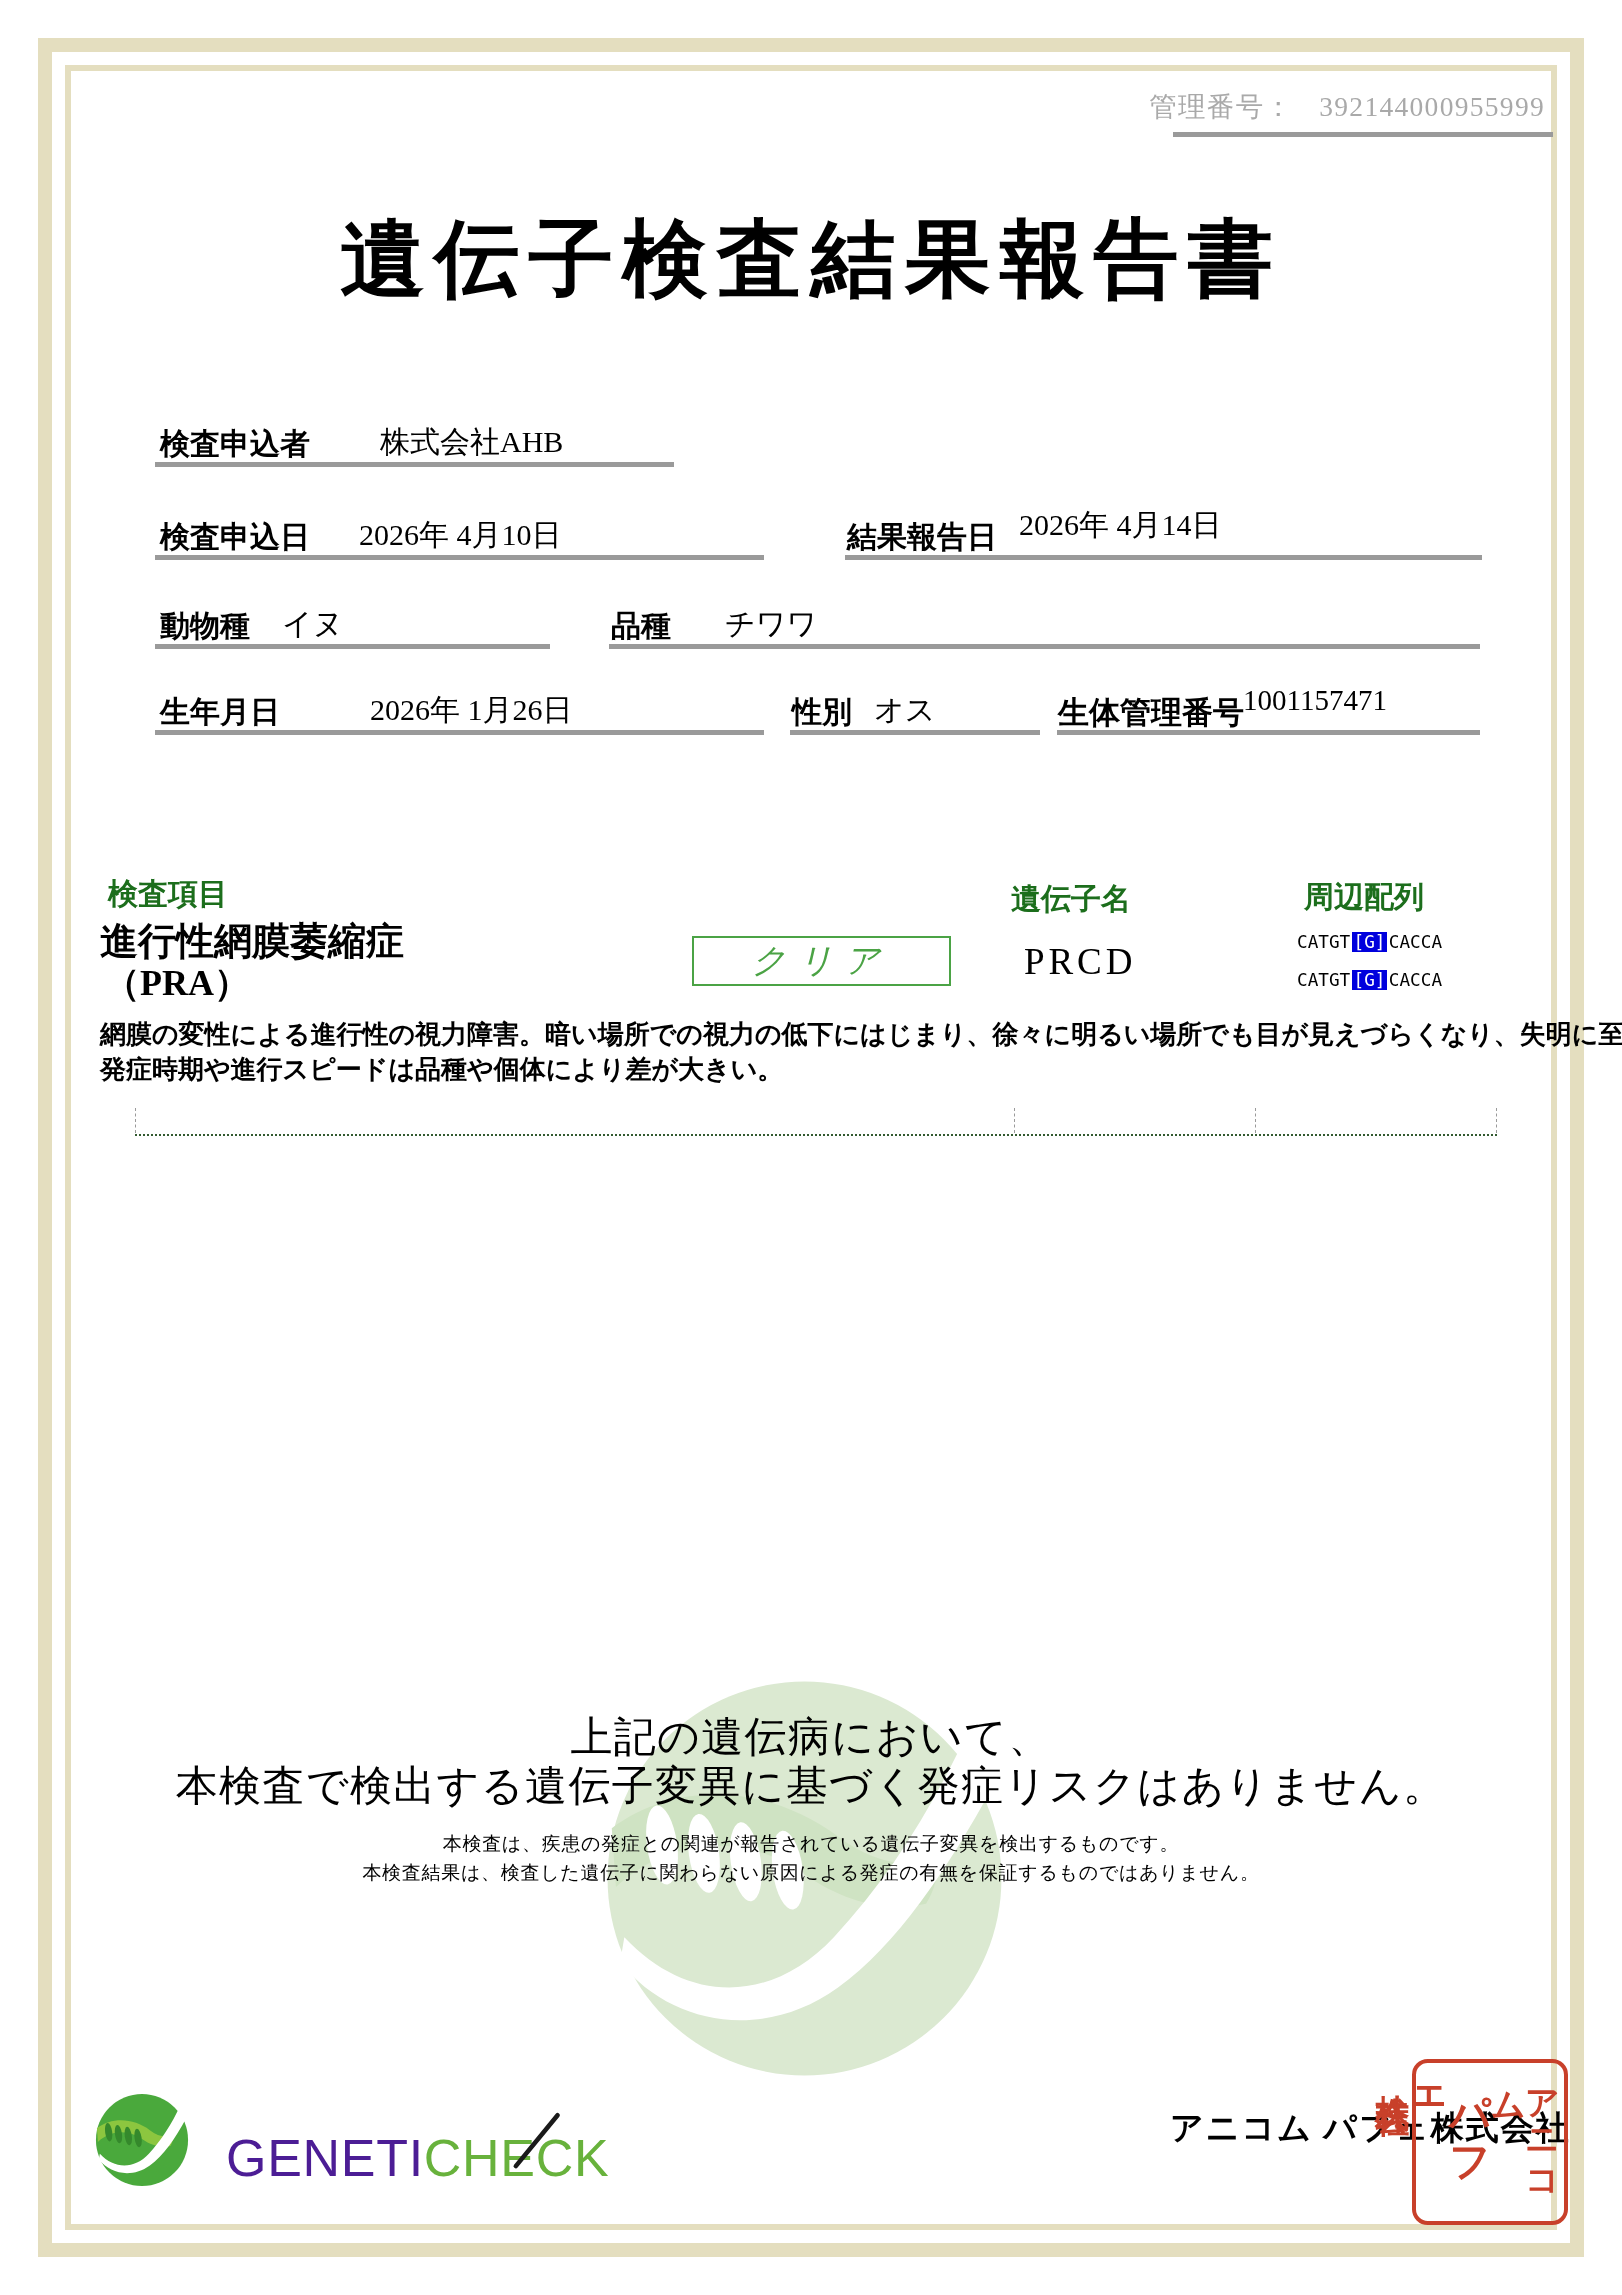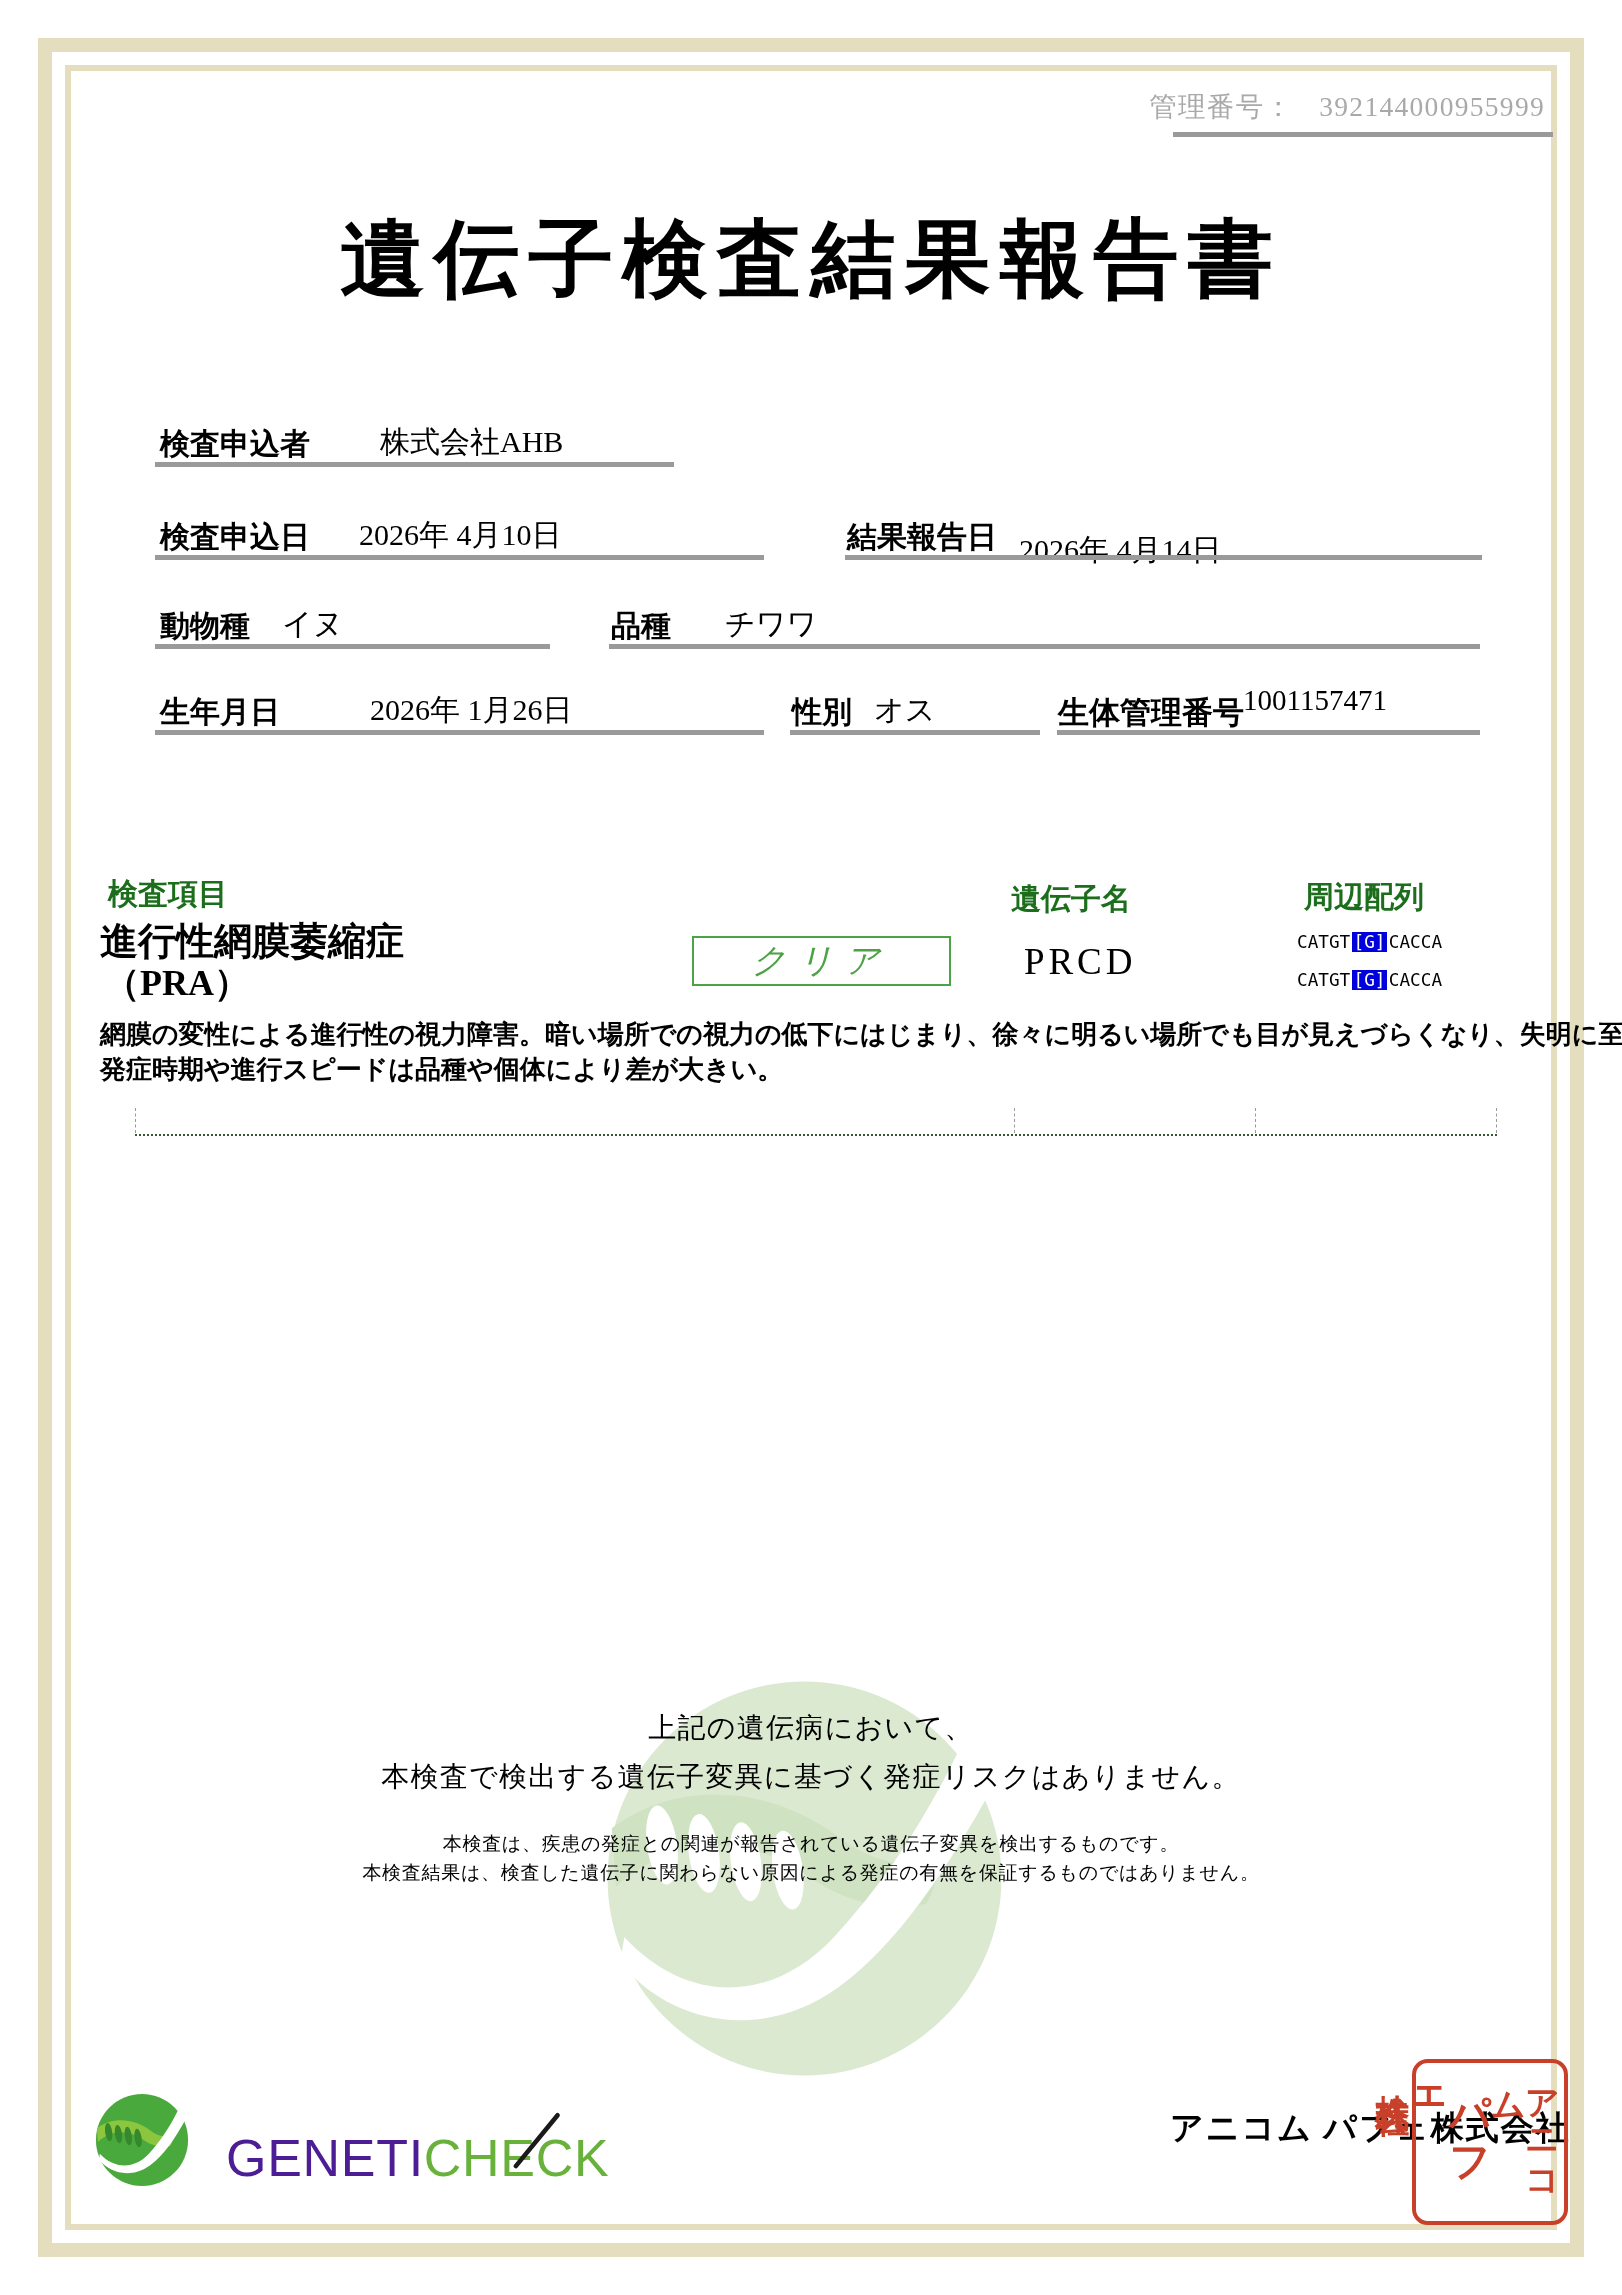"2026年 4月14日" div.val { top: 530px -> 505px }
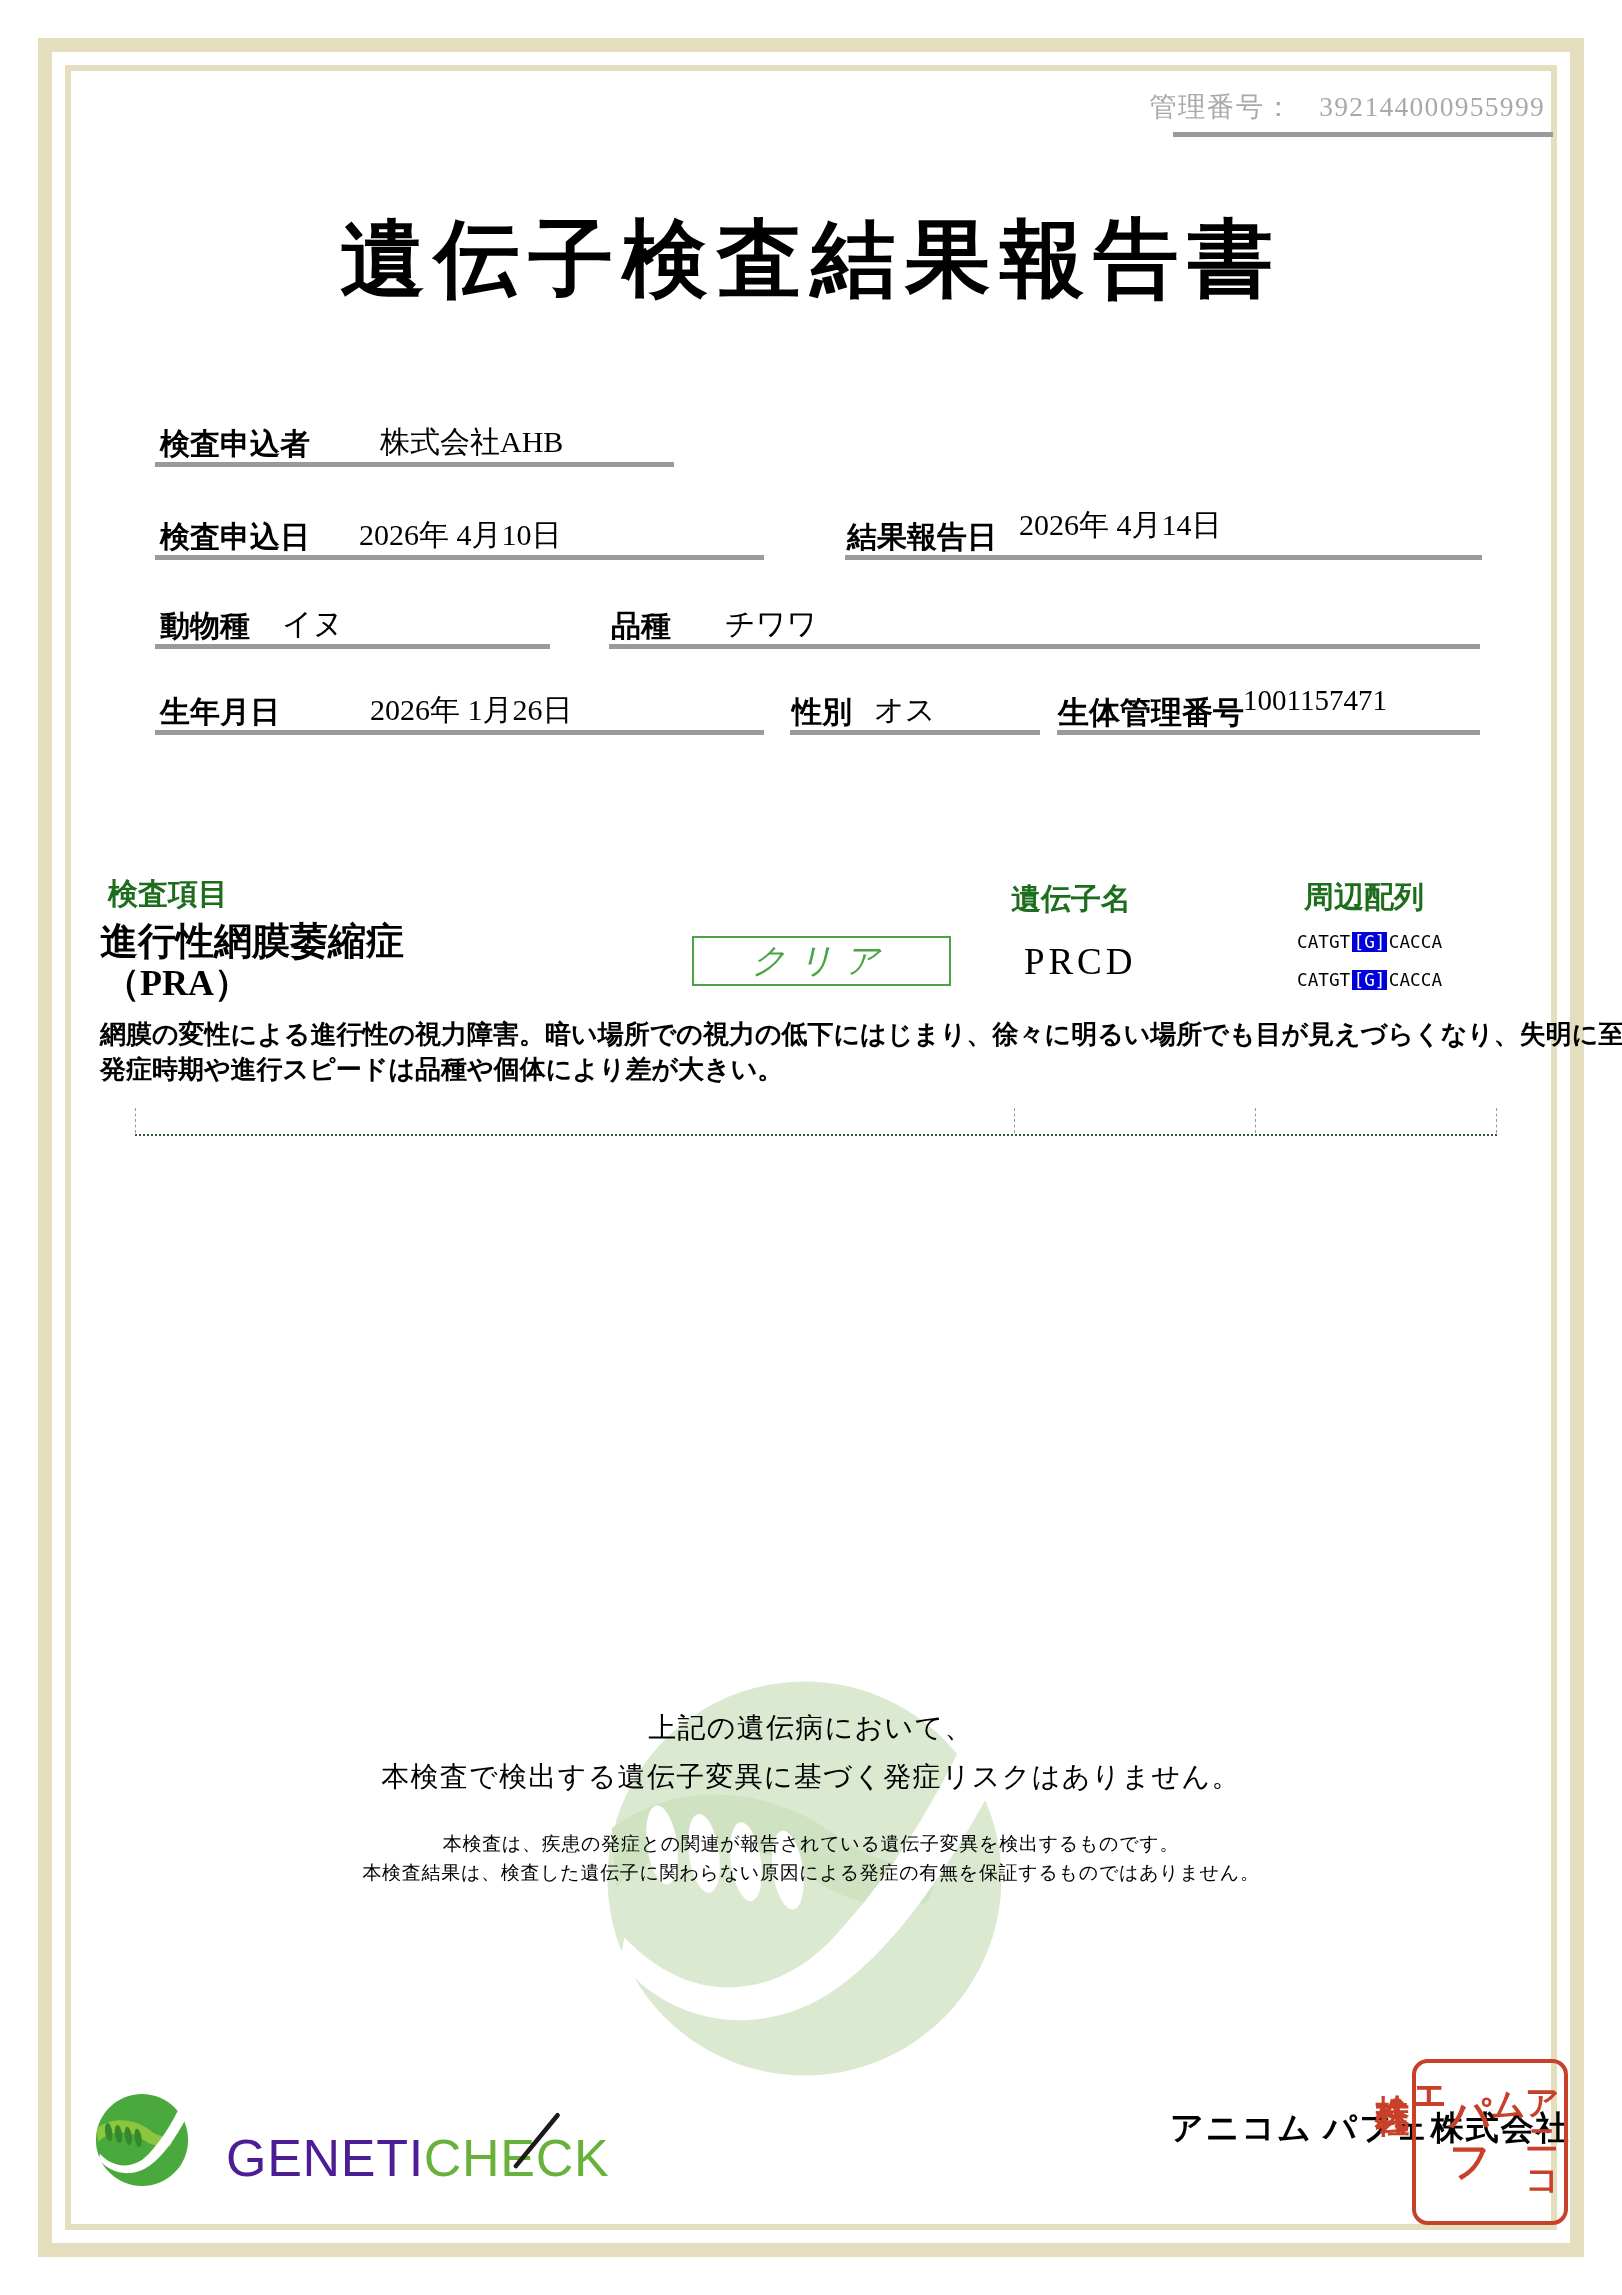"上記の遺伝病において、" .sum.big { font-size: 28px -> 42px }
